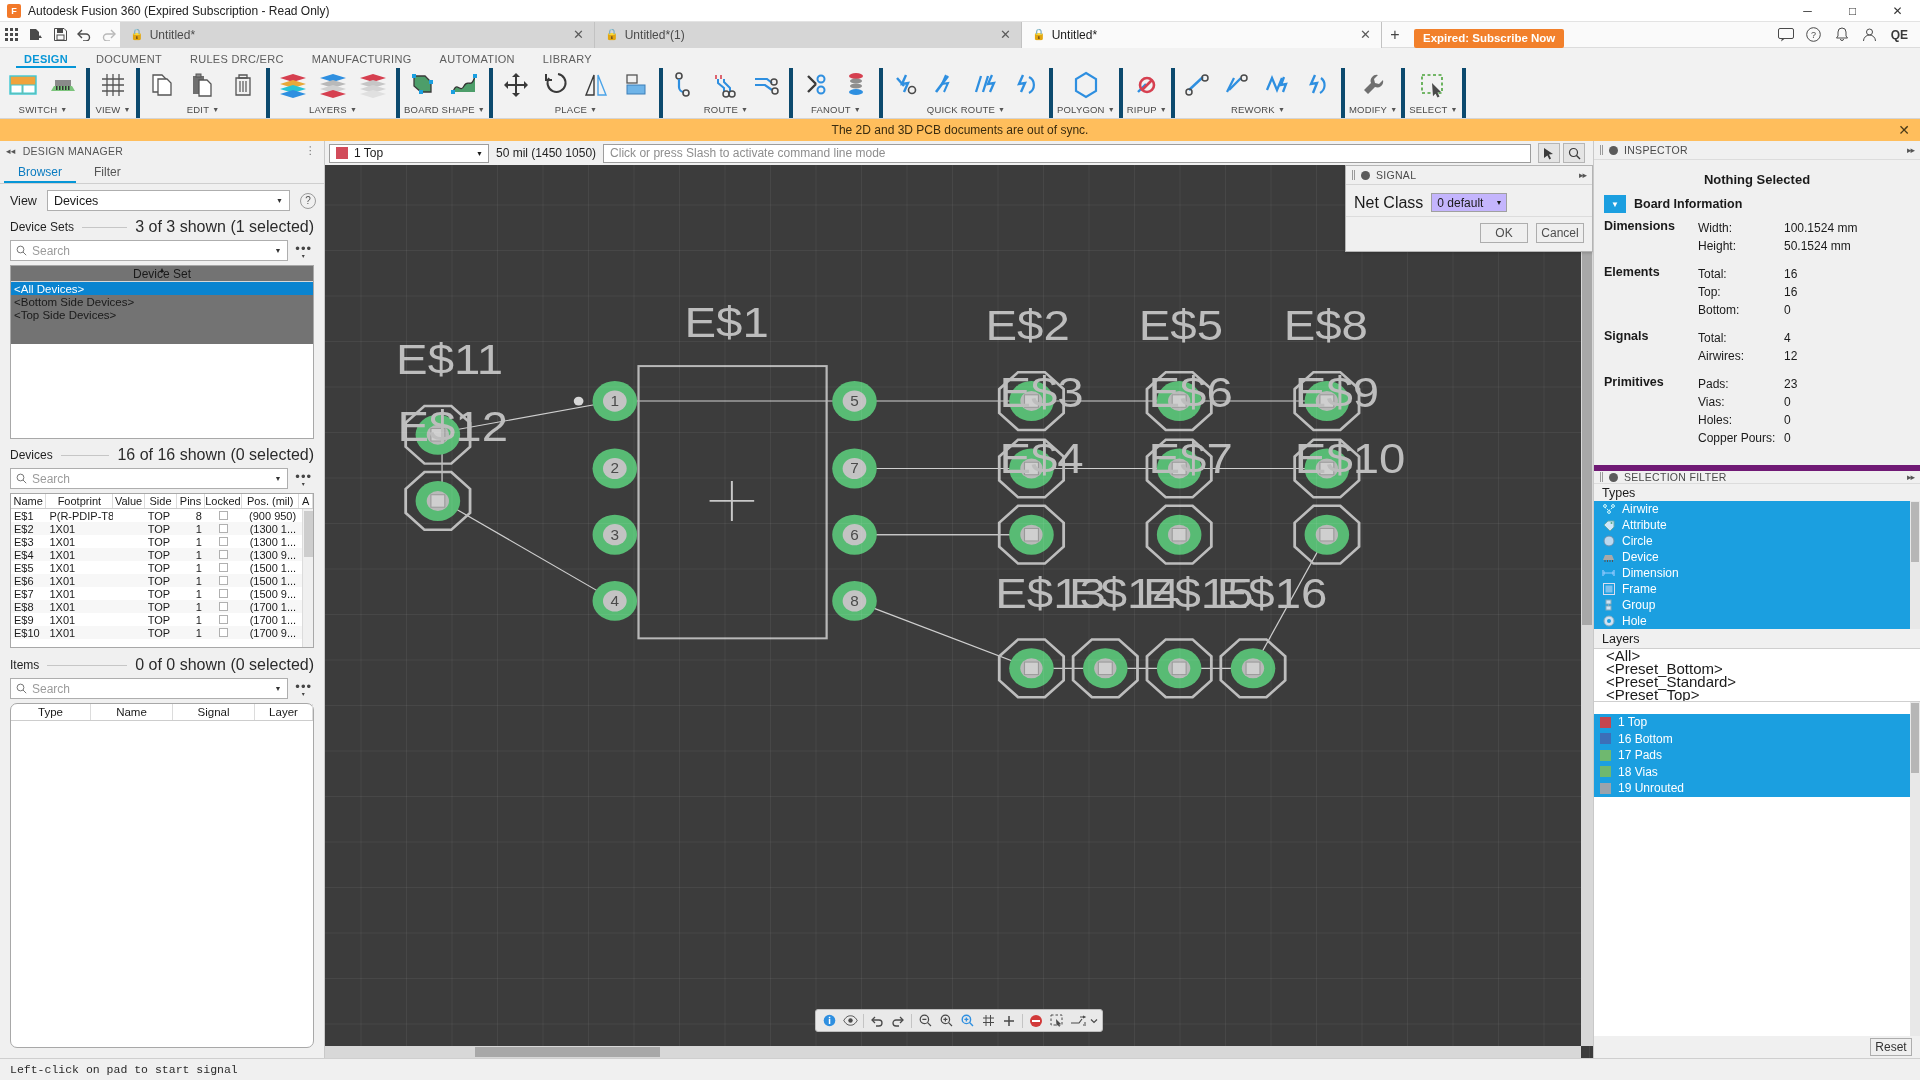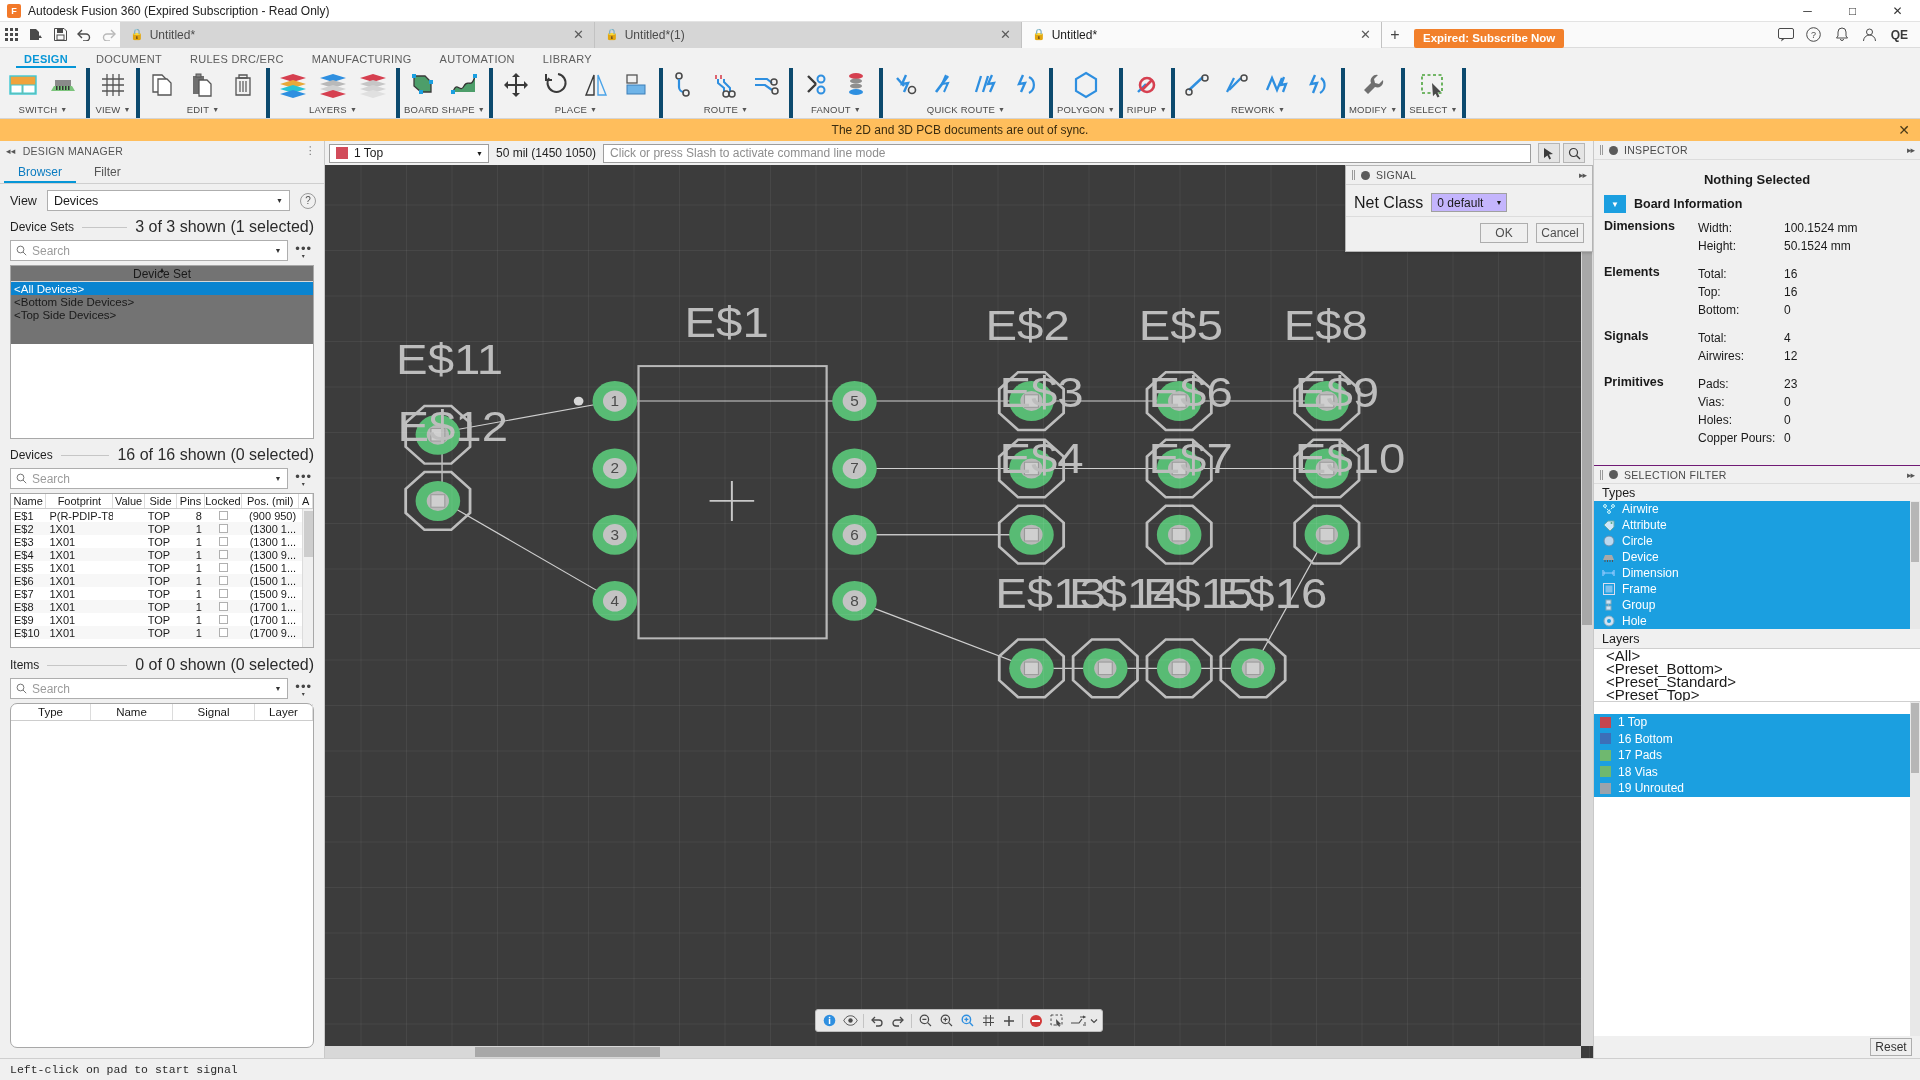"SELECTION FILTER" div.rp-head { border-top: 1px solid #701a75 -> 6px solid #701a75 }
